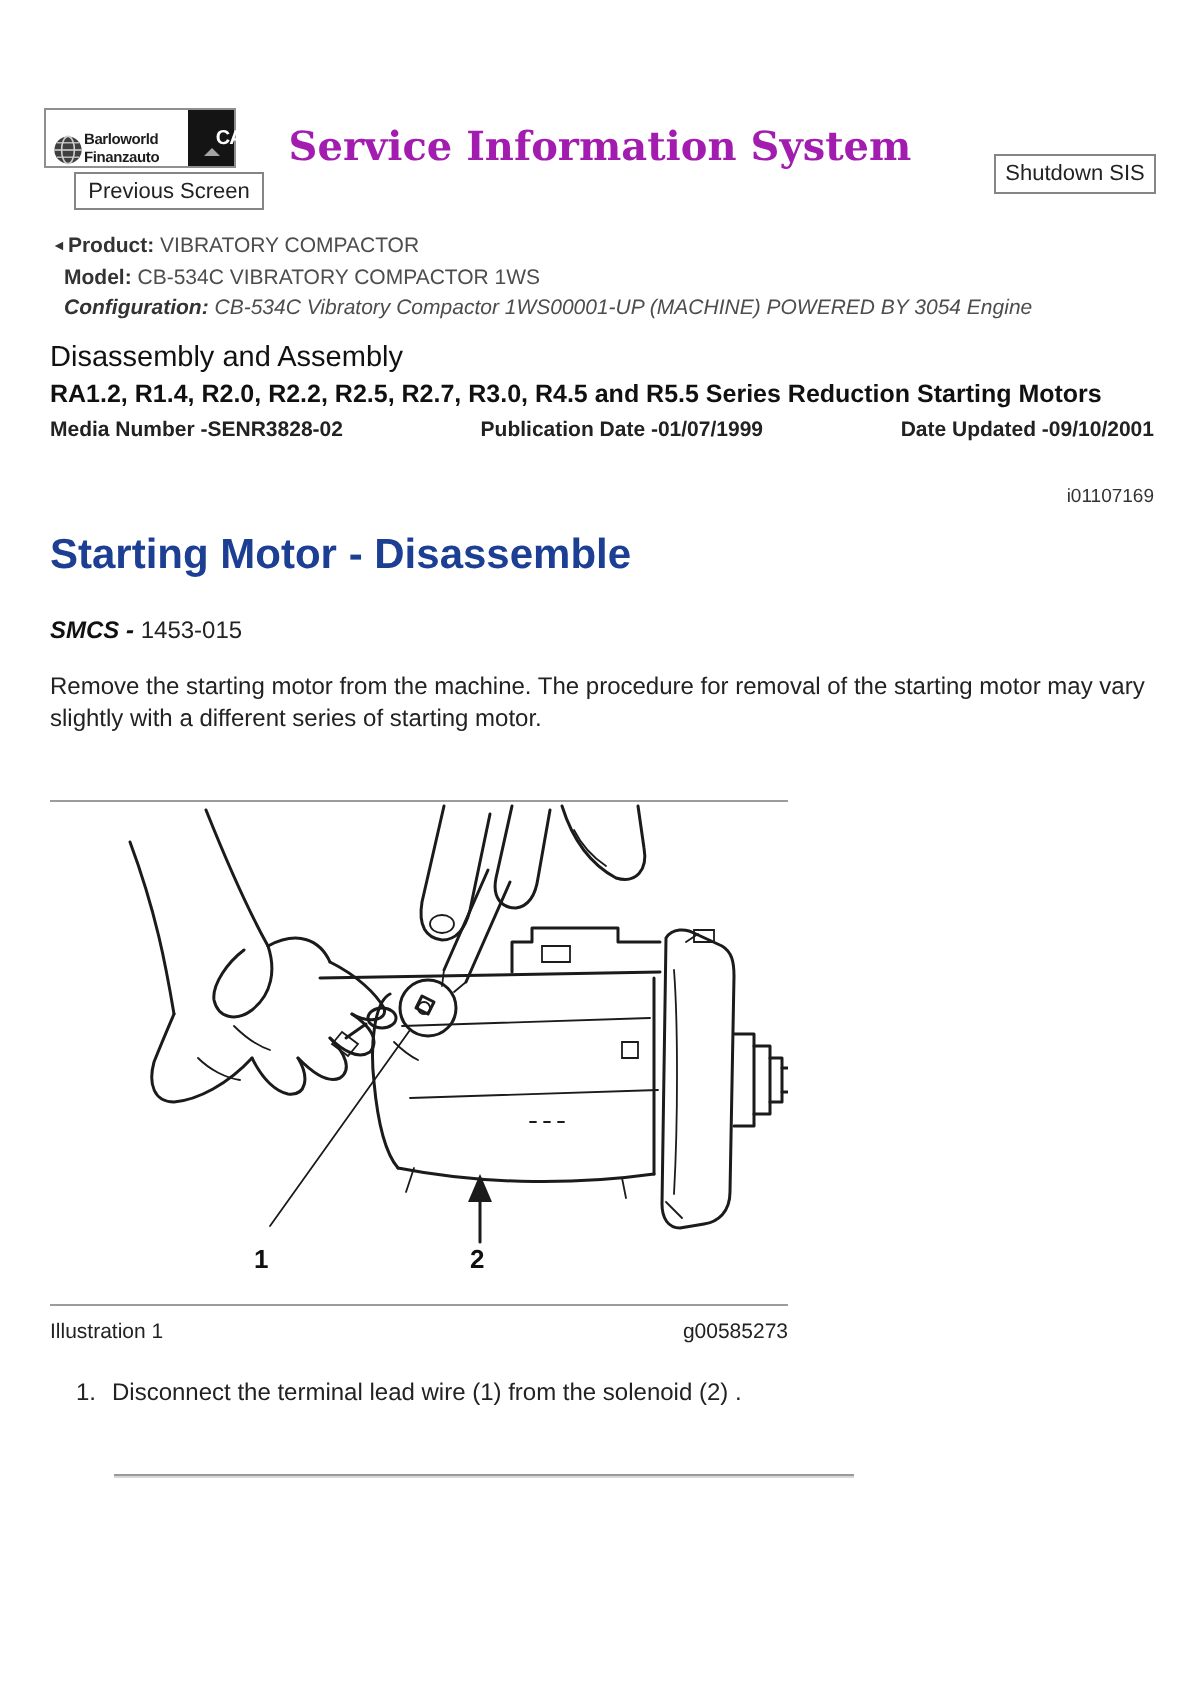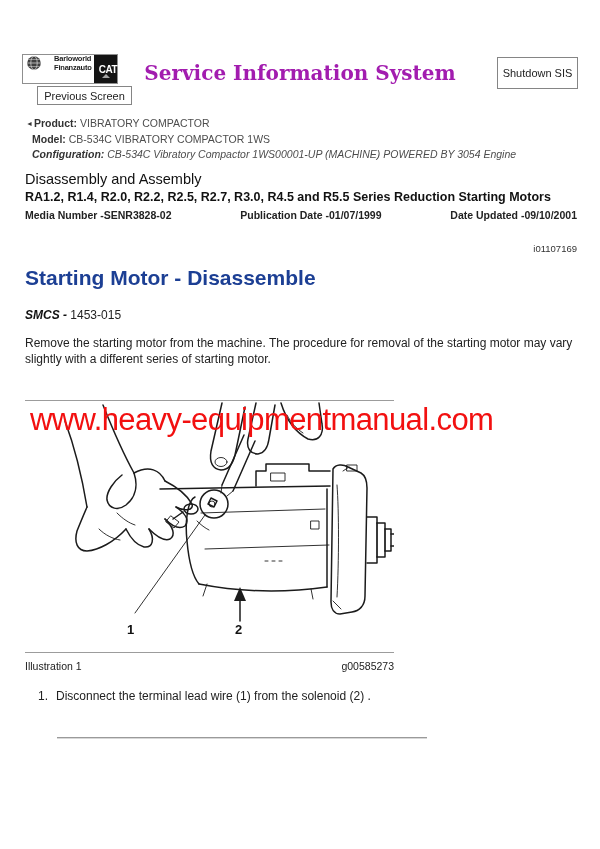"Barloworld" .logo-left { align-items: flex-start -> flex-end; gap: 12px -> 0 }
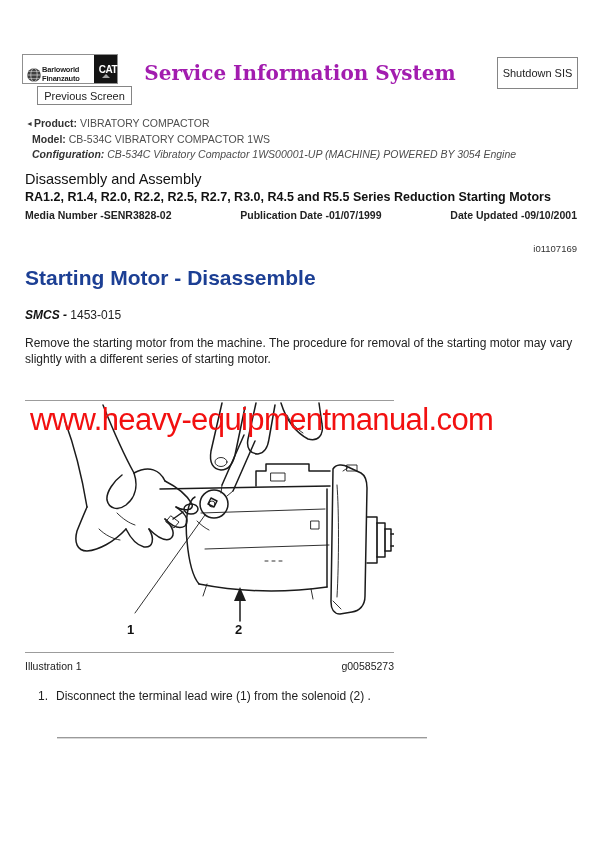"CAT" .cat-box { justify-content: flex-end -> center }
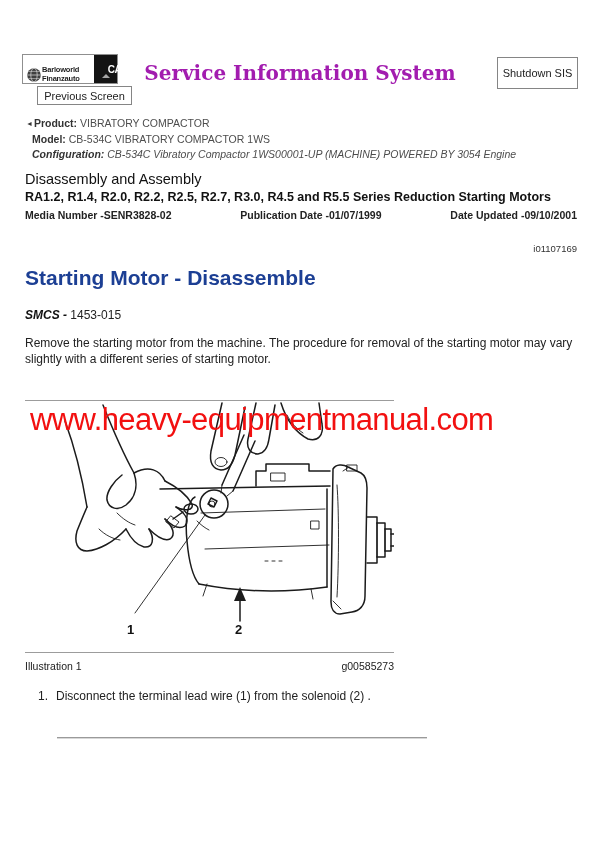"Shutdown SIS" .btn-shutdown { height: 32px -> 20px; top: 57px -> 77px }
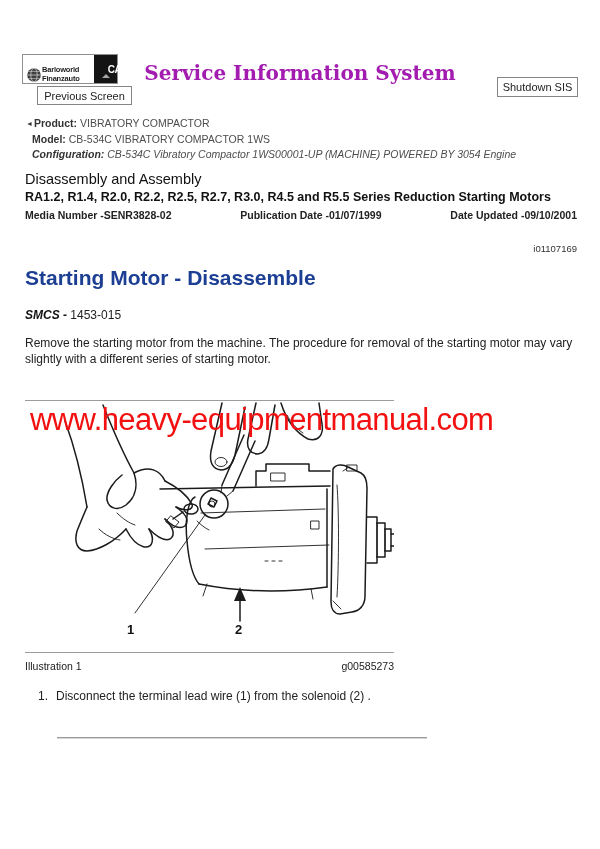"www.heavy-equipmentmanual.com" div.watermark { html: <div>www.heavy-equipmentmanual.com</div> -> none }
